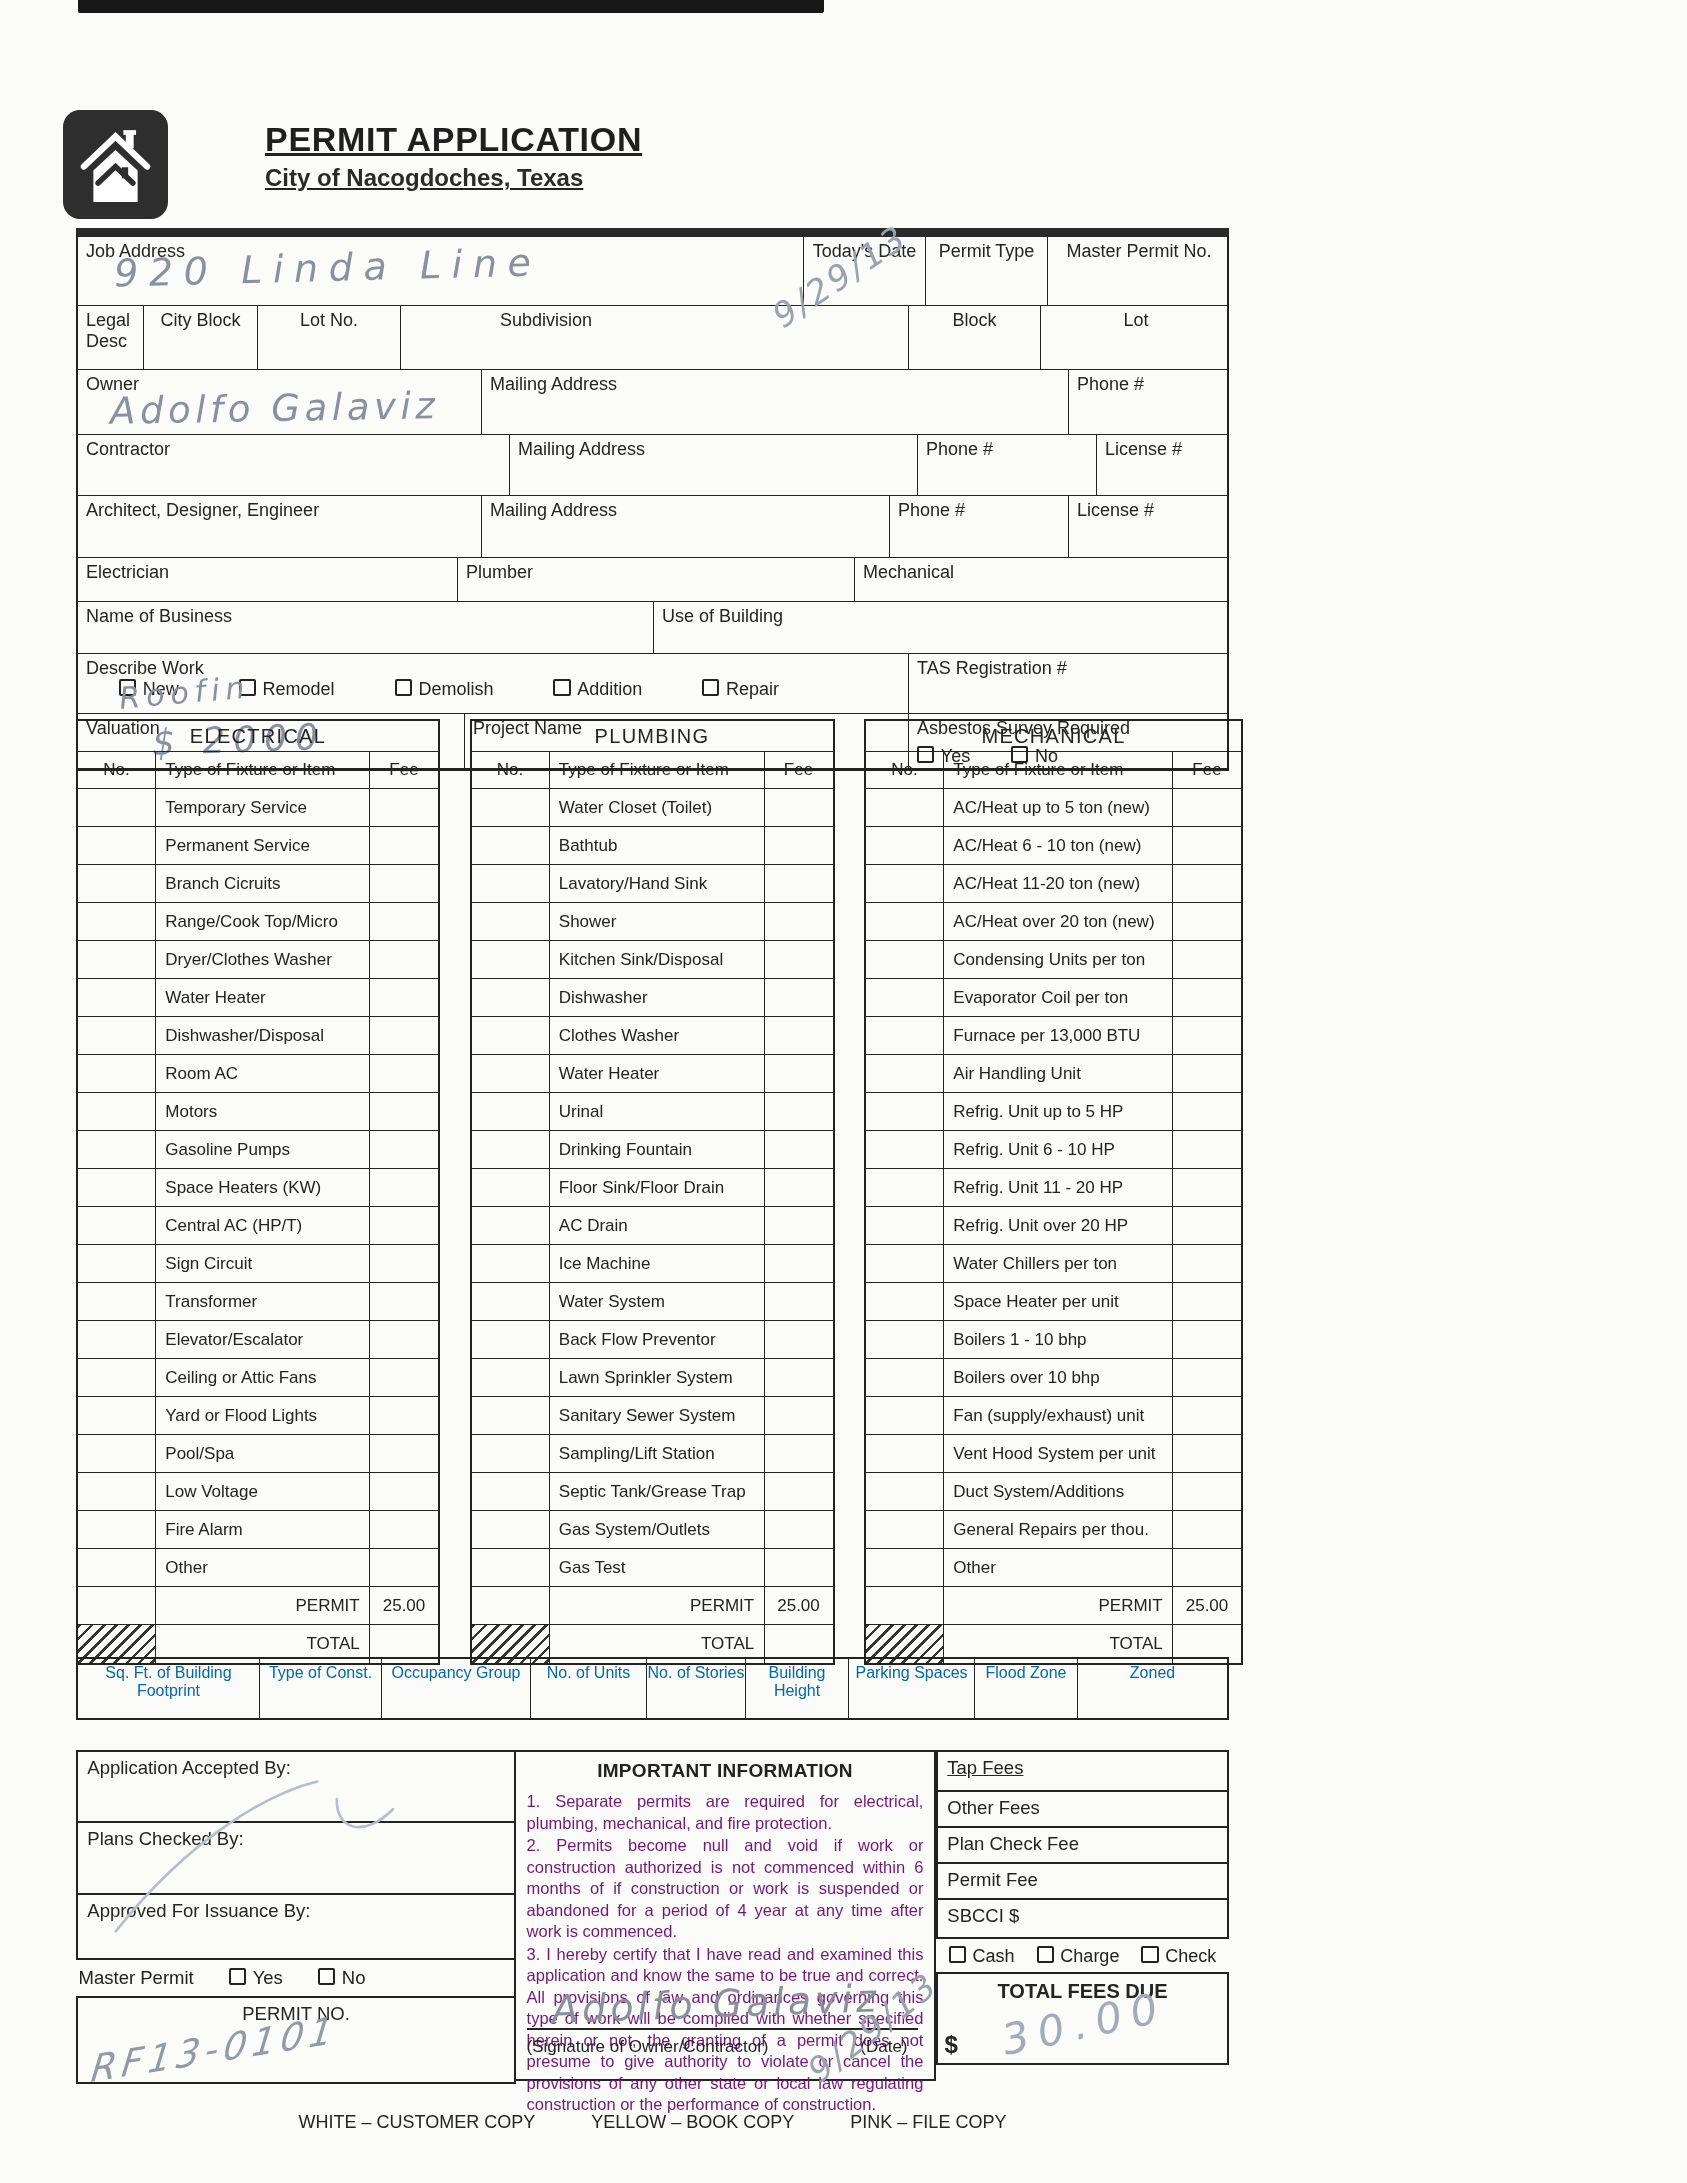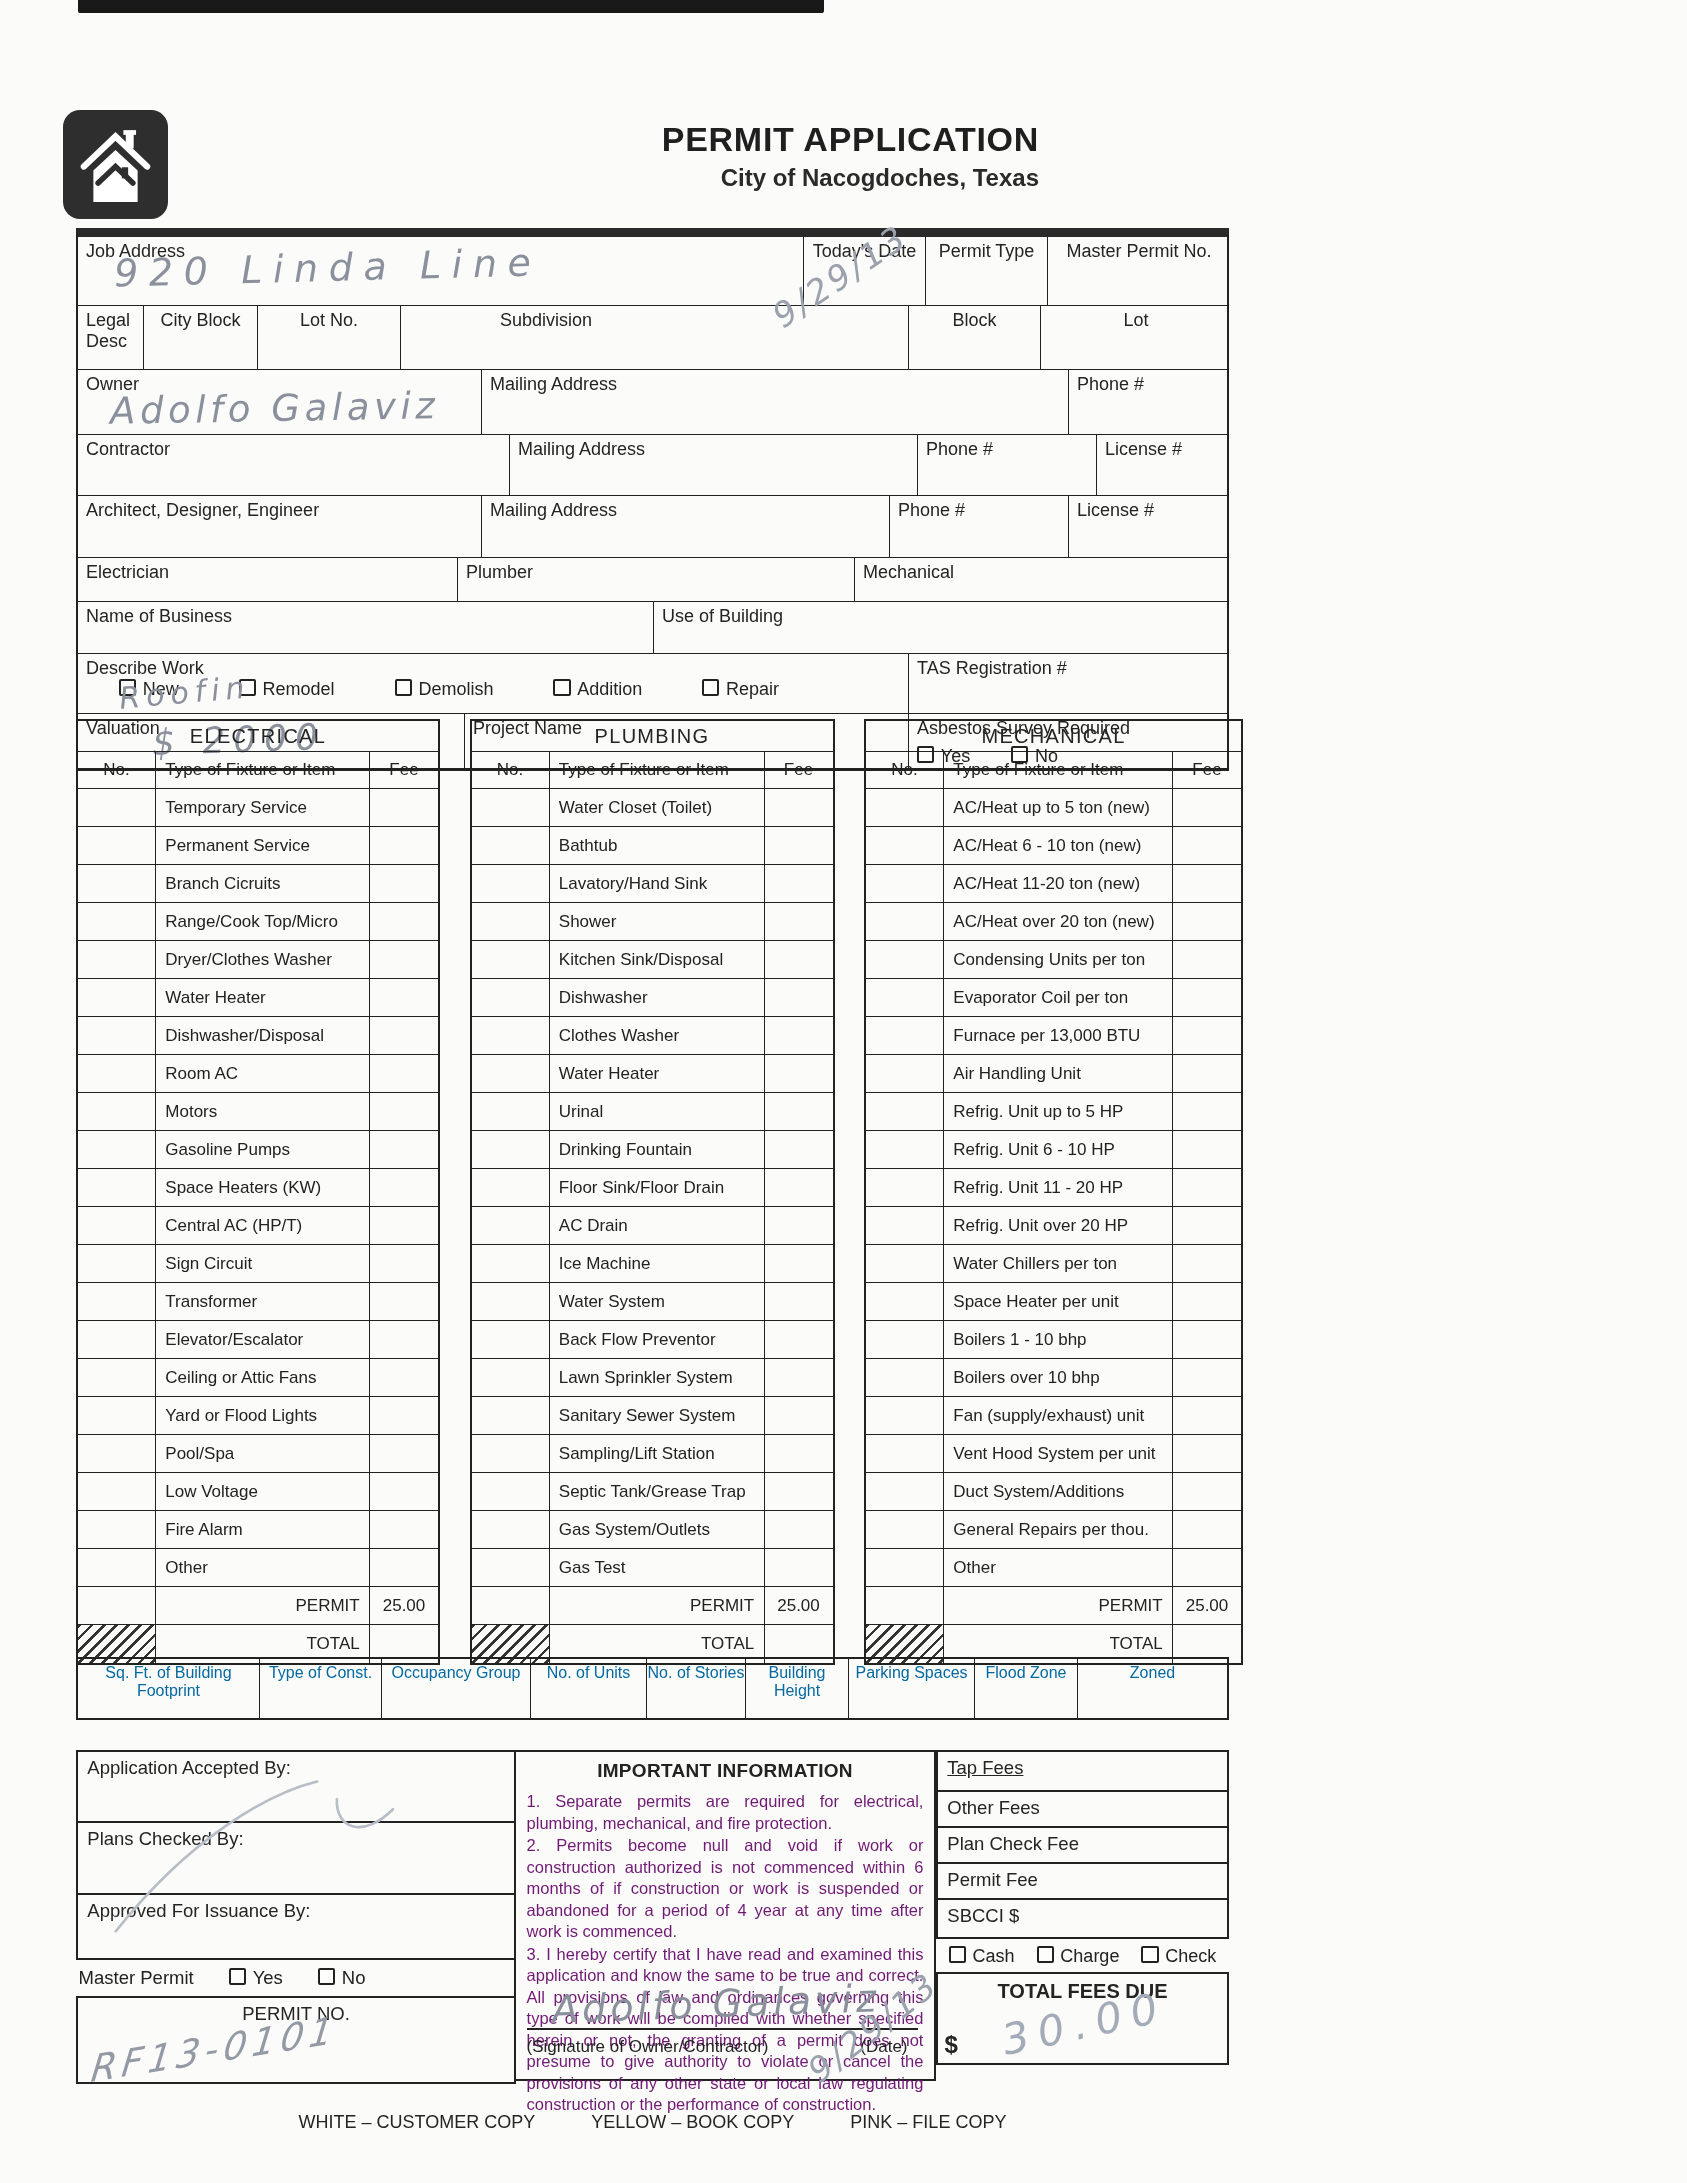"PERMIT APPLICATION" .title-wrap { text-align: right -> left; text-decoration: none -> underline }
